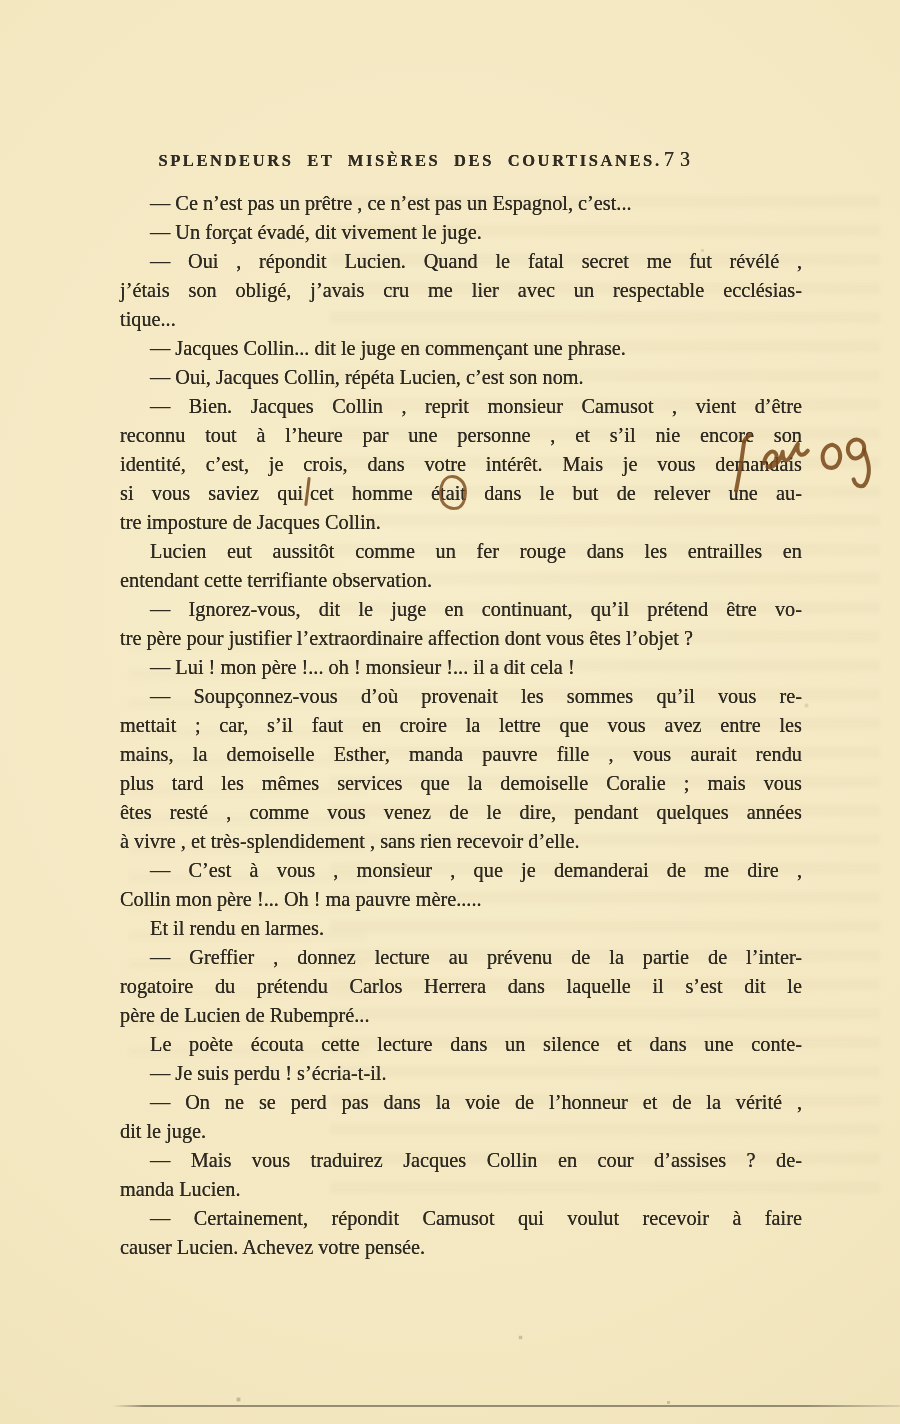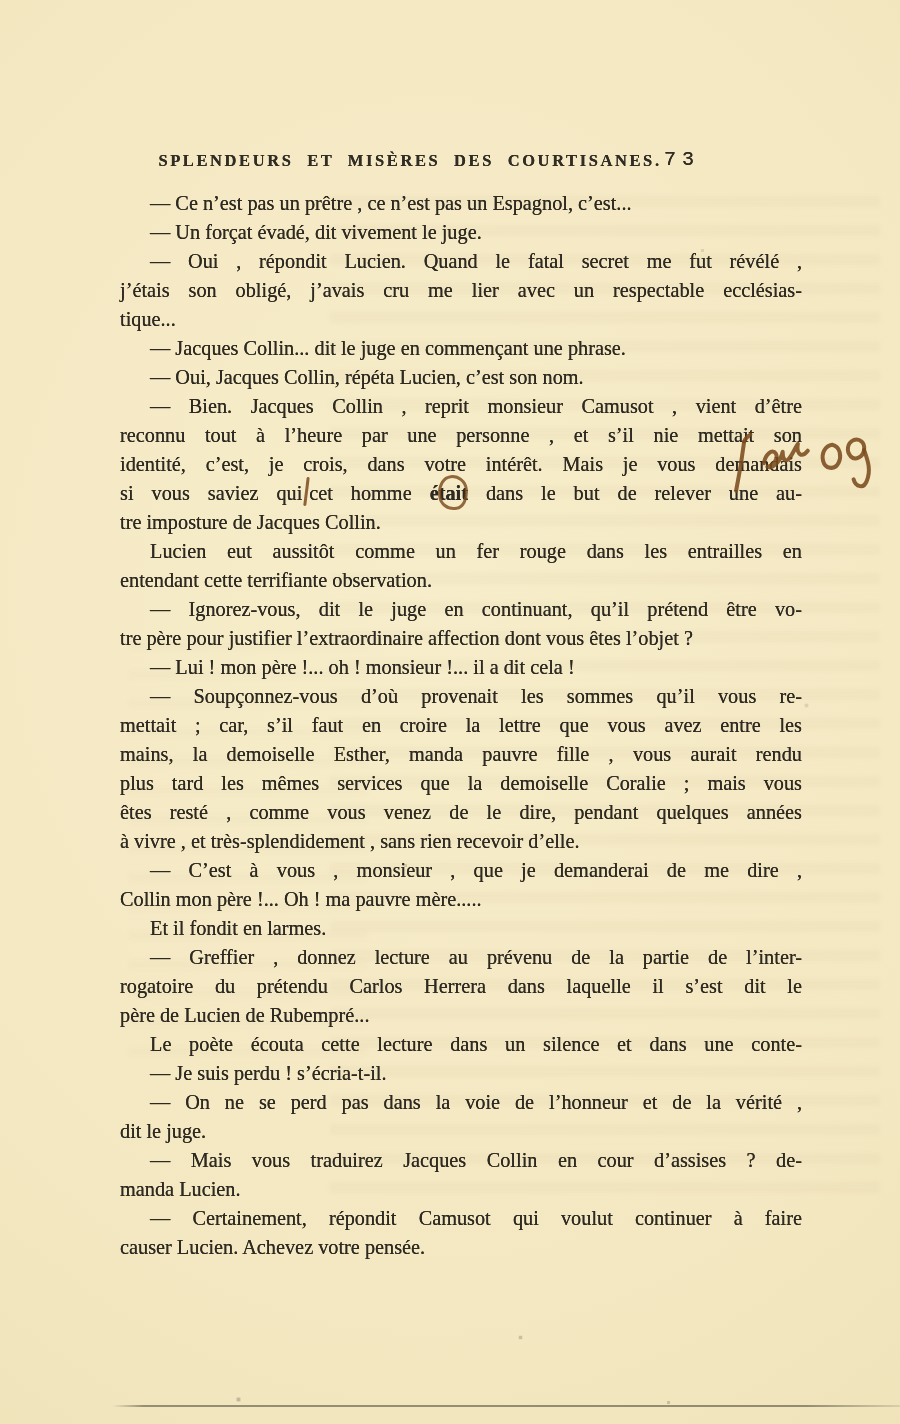"73" .page-number { font-family: Liberation Mono, monospace -> none }
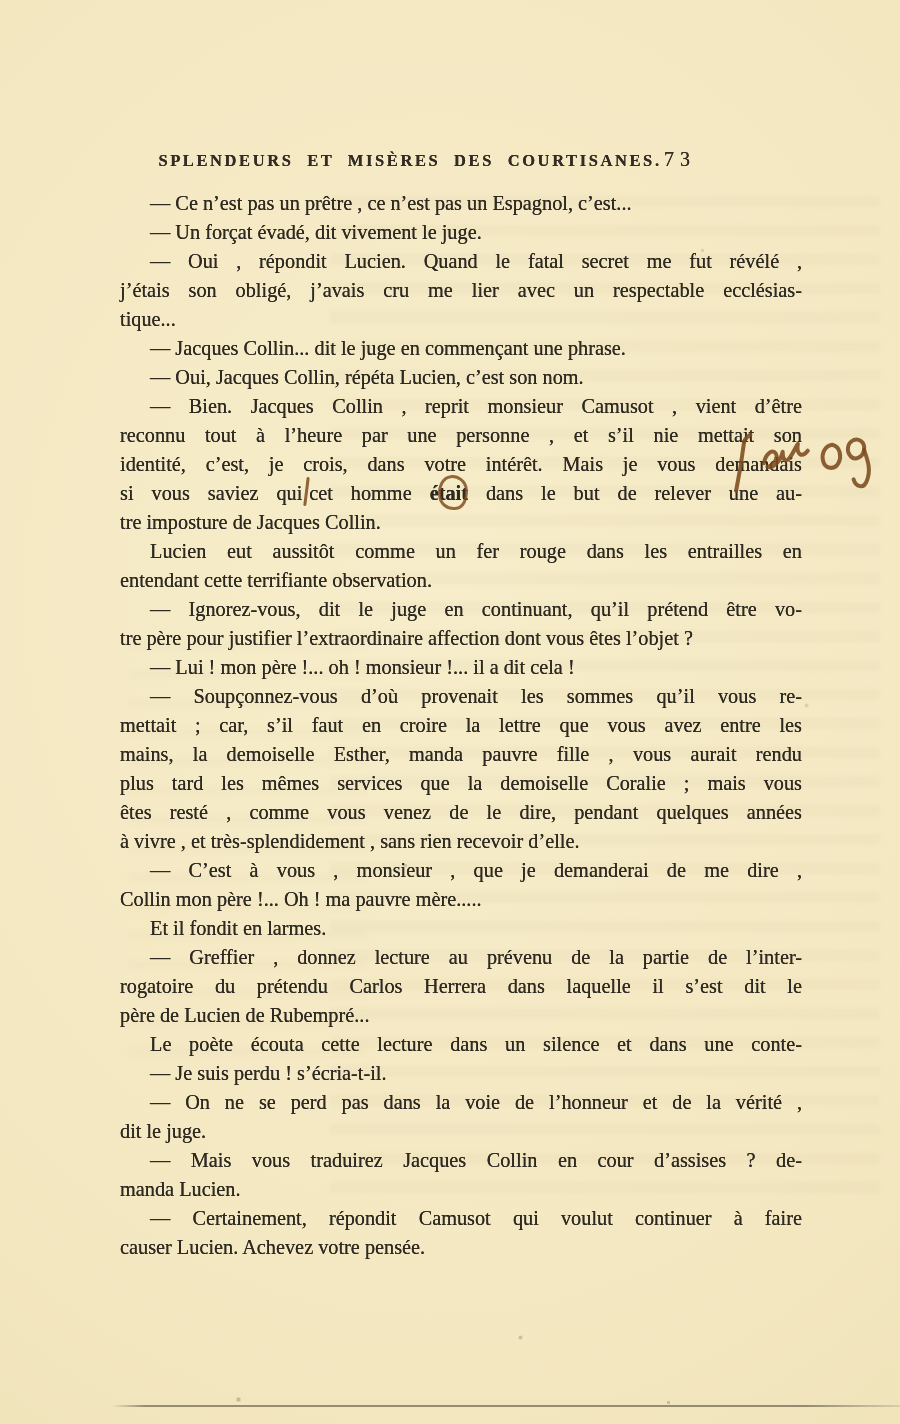"reconnu tout à l’heure par" div.line { text: mettait -> encore }
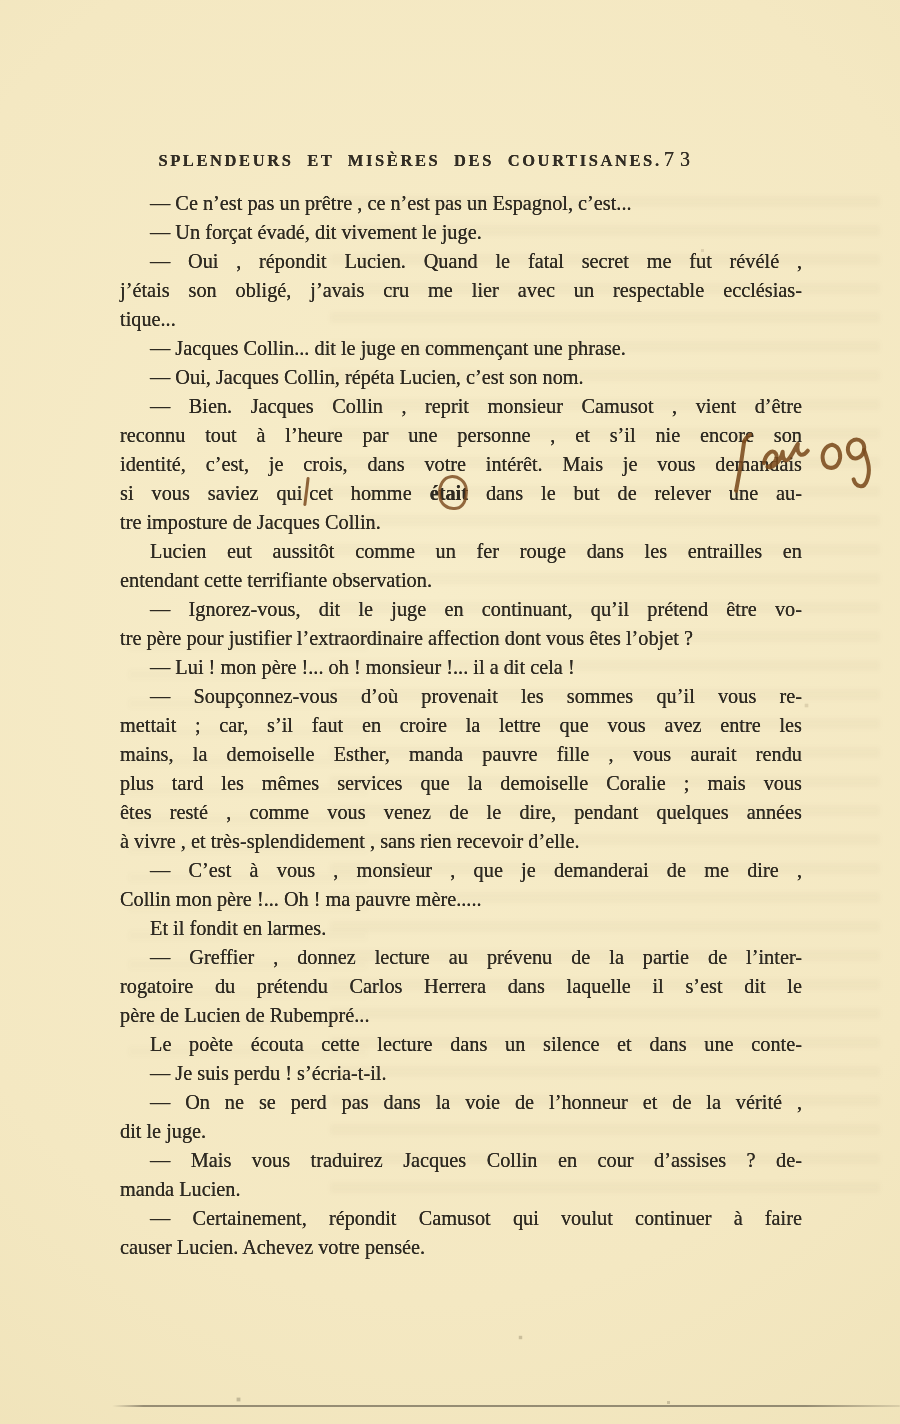"était" .circled { font-weight: bold -> none }
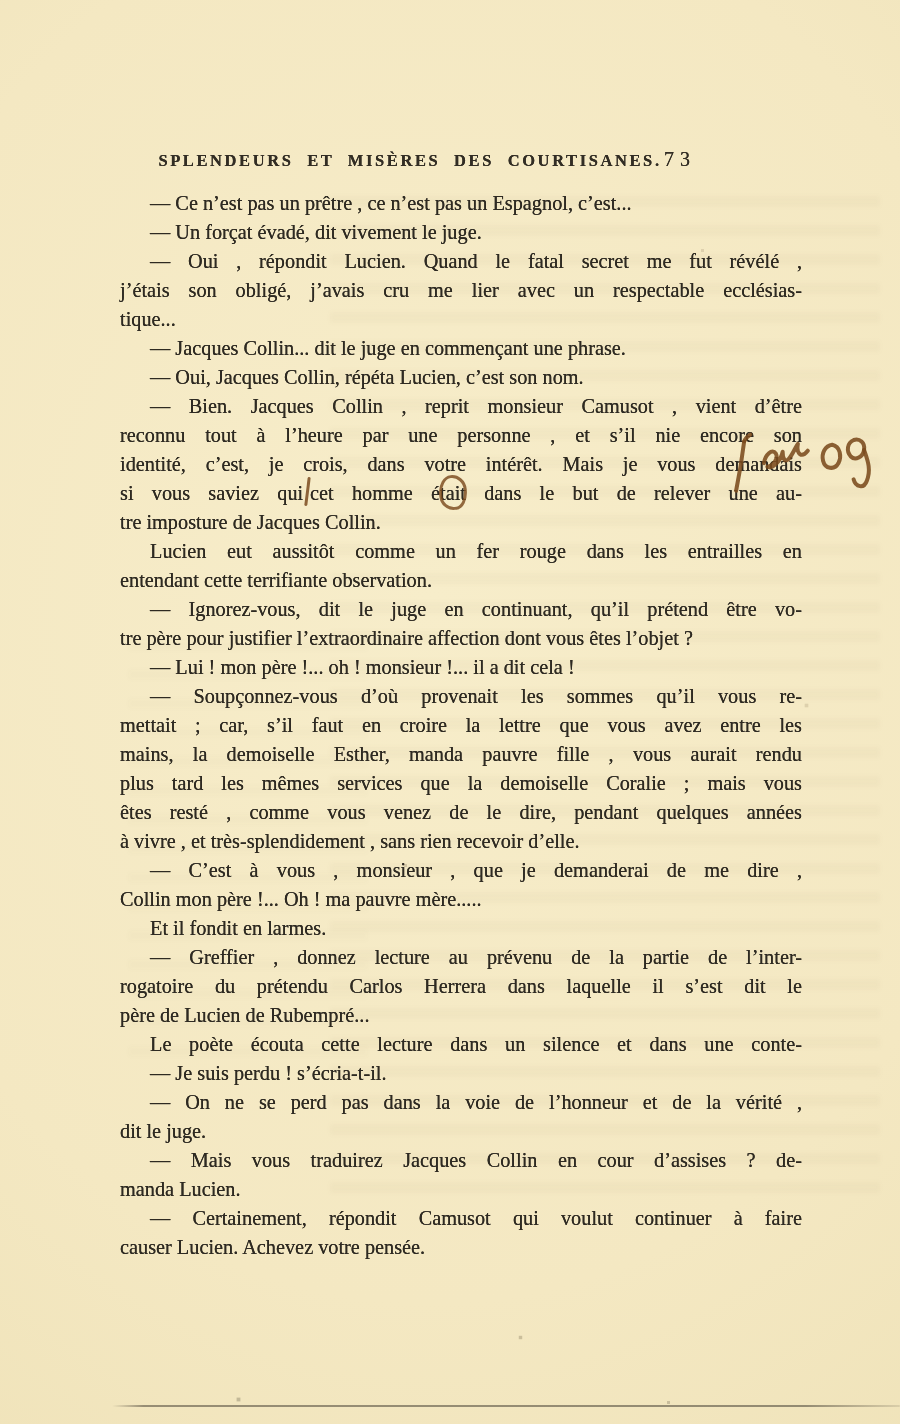"Et il fondit en larmes." div.line { text: fondit -> rendu }
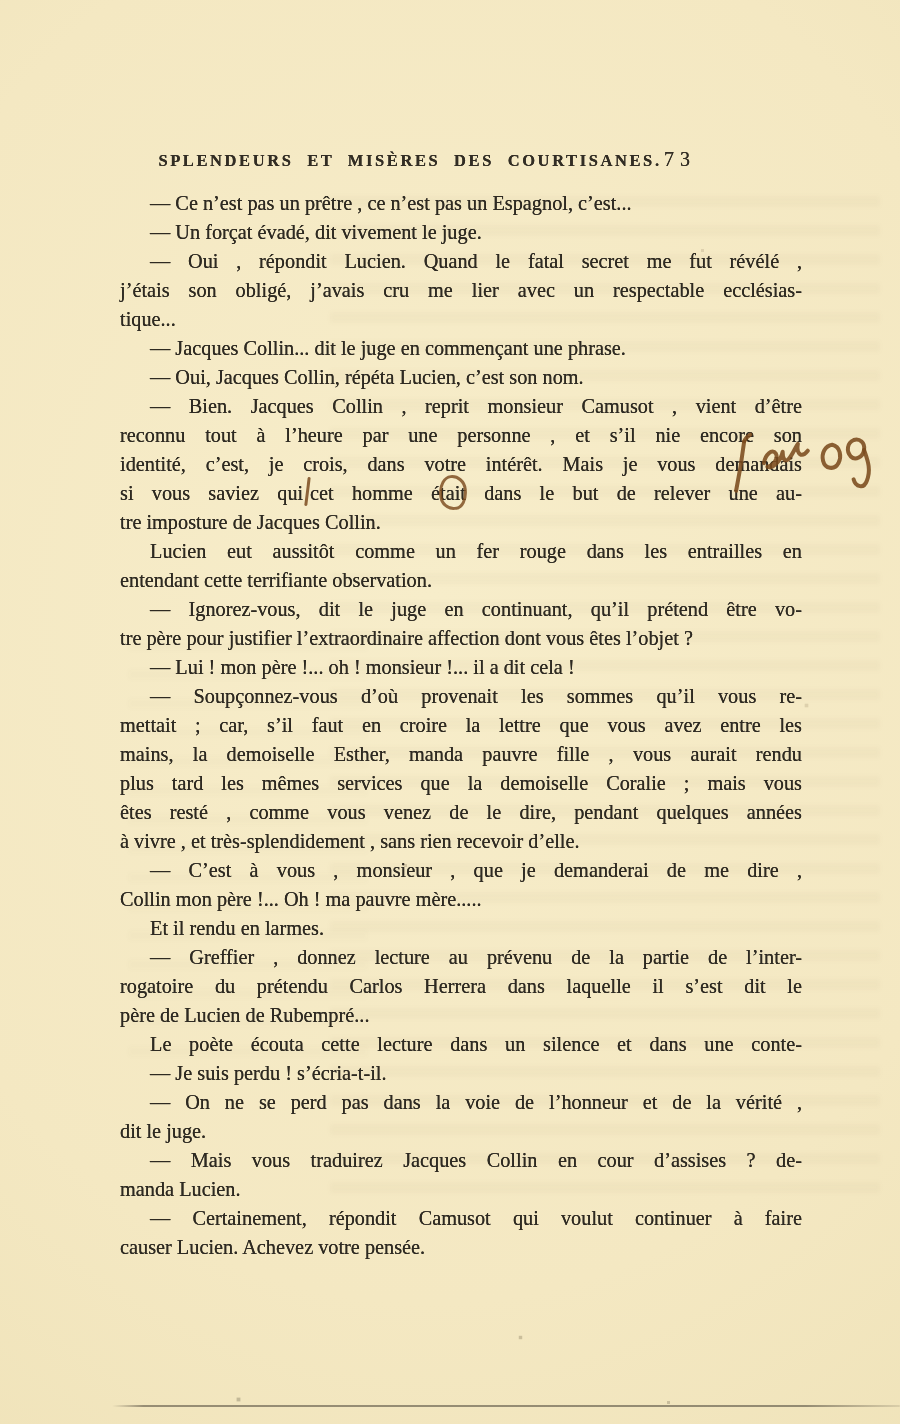"— Certainement, répondit Camusot qui" div.line { text: continuer -> recevoir }
